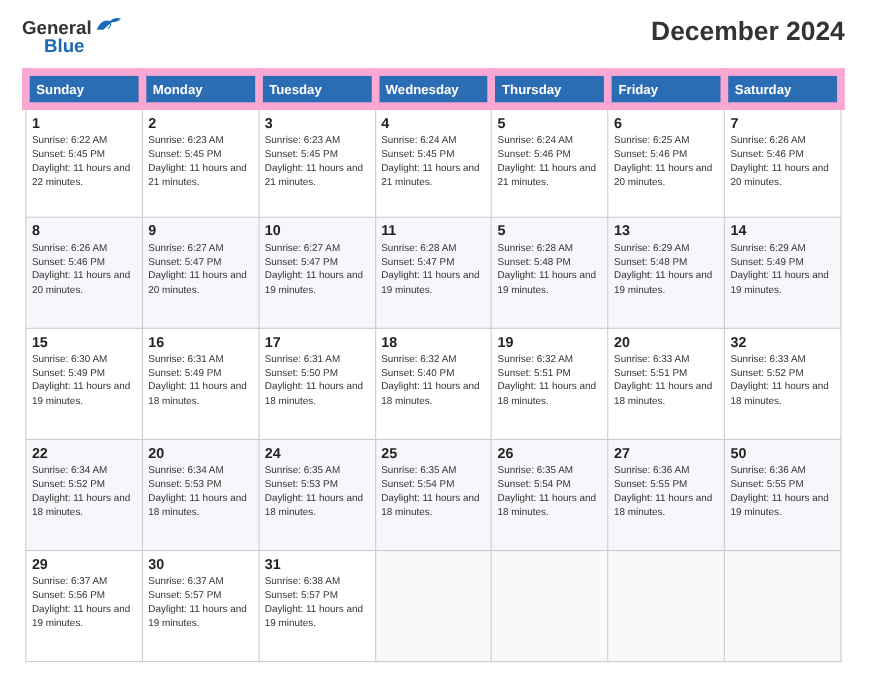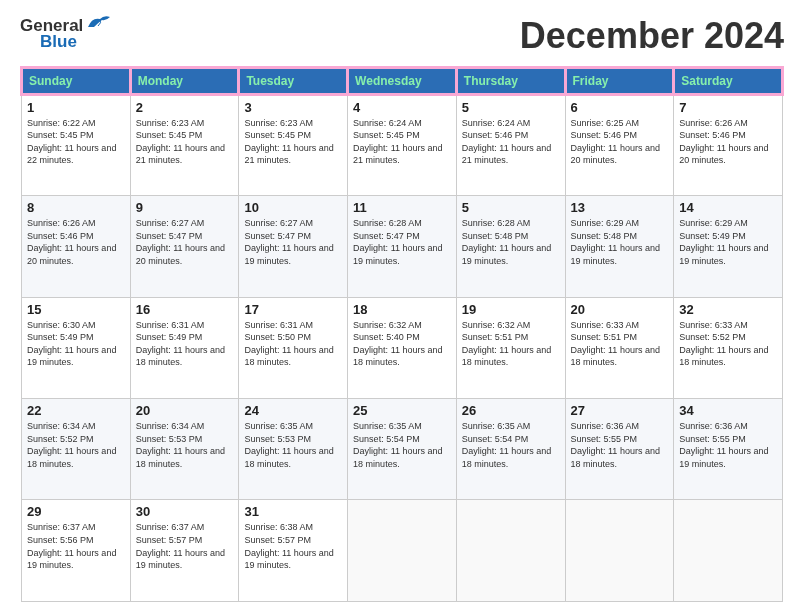"General" .page { padding: 16px 8px 10px 20px -> 16px 24px 10px 20px }
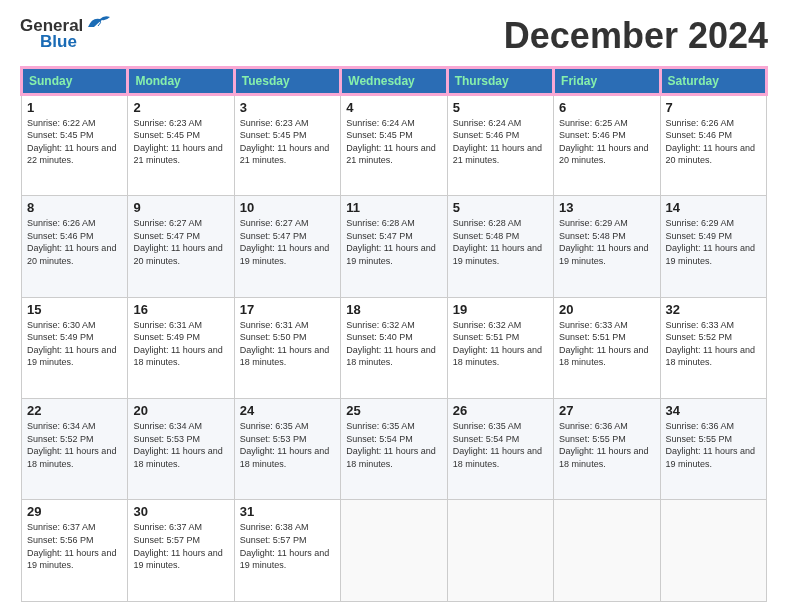"December 2024" .main-title { font-size: 36px -> 24px }
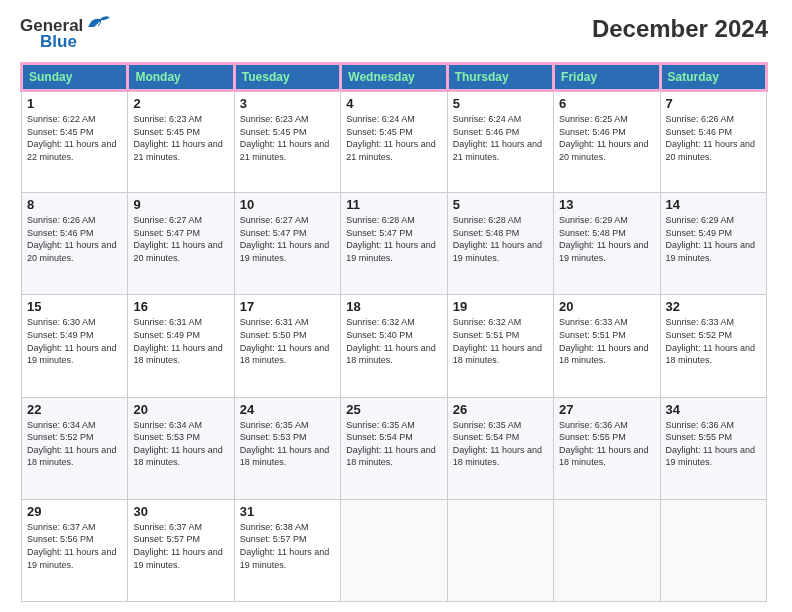"Sunday" .calendar th { border: 3px solid #f9a8d4 -> 7px solid #f9a8d4; color: #86efac -> #ffffff }
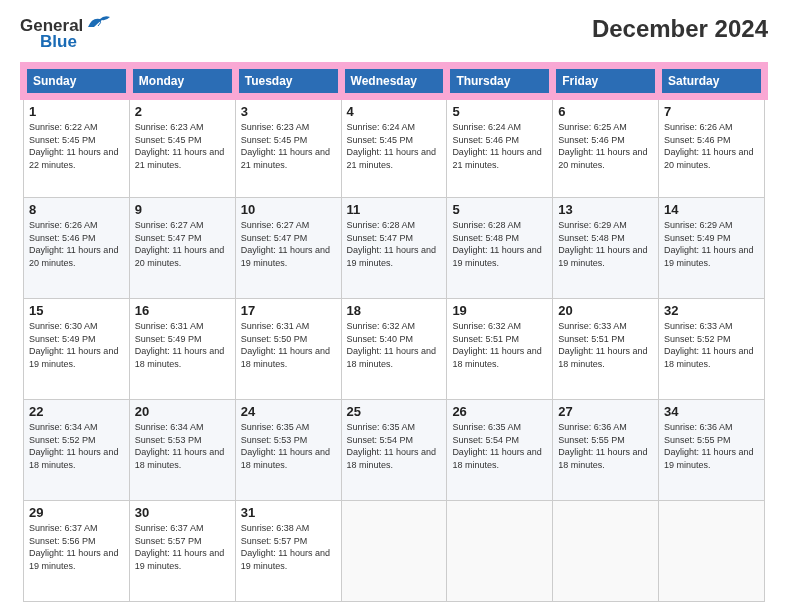"34" span.day-num { text: 34 -> 50 }
